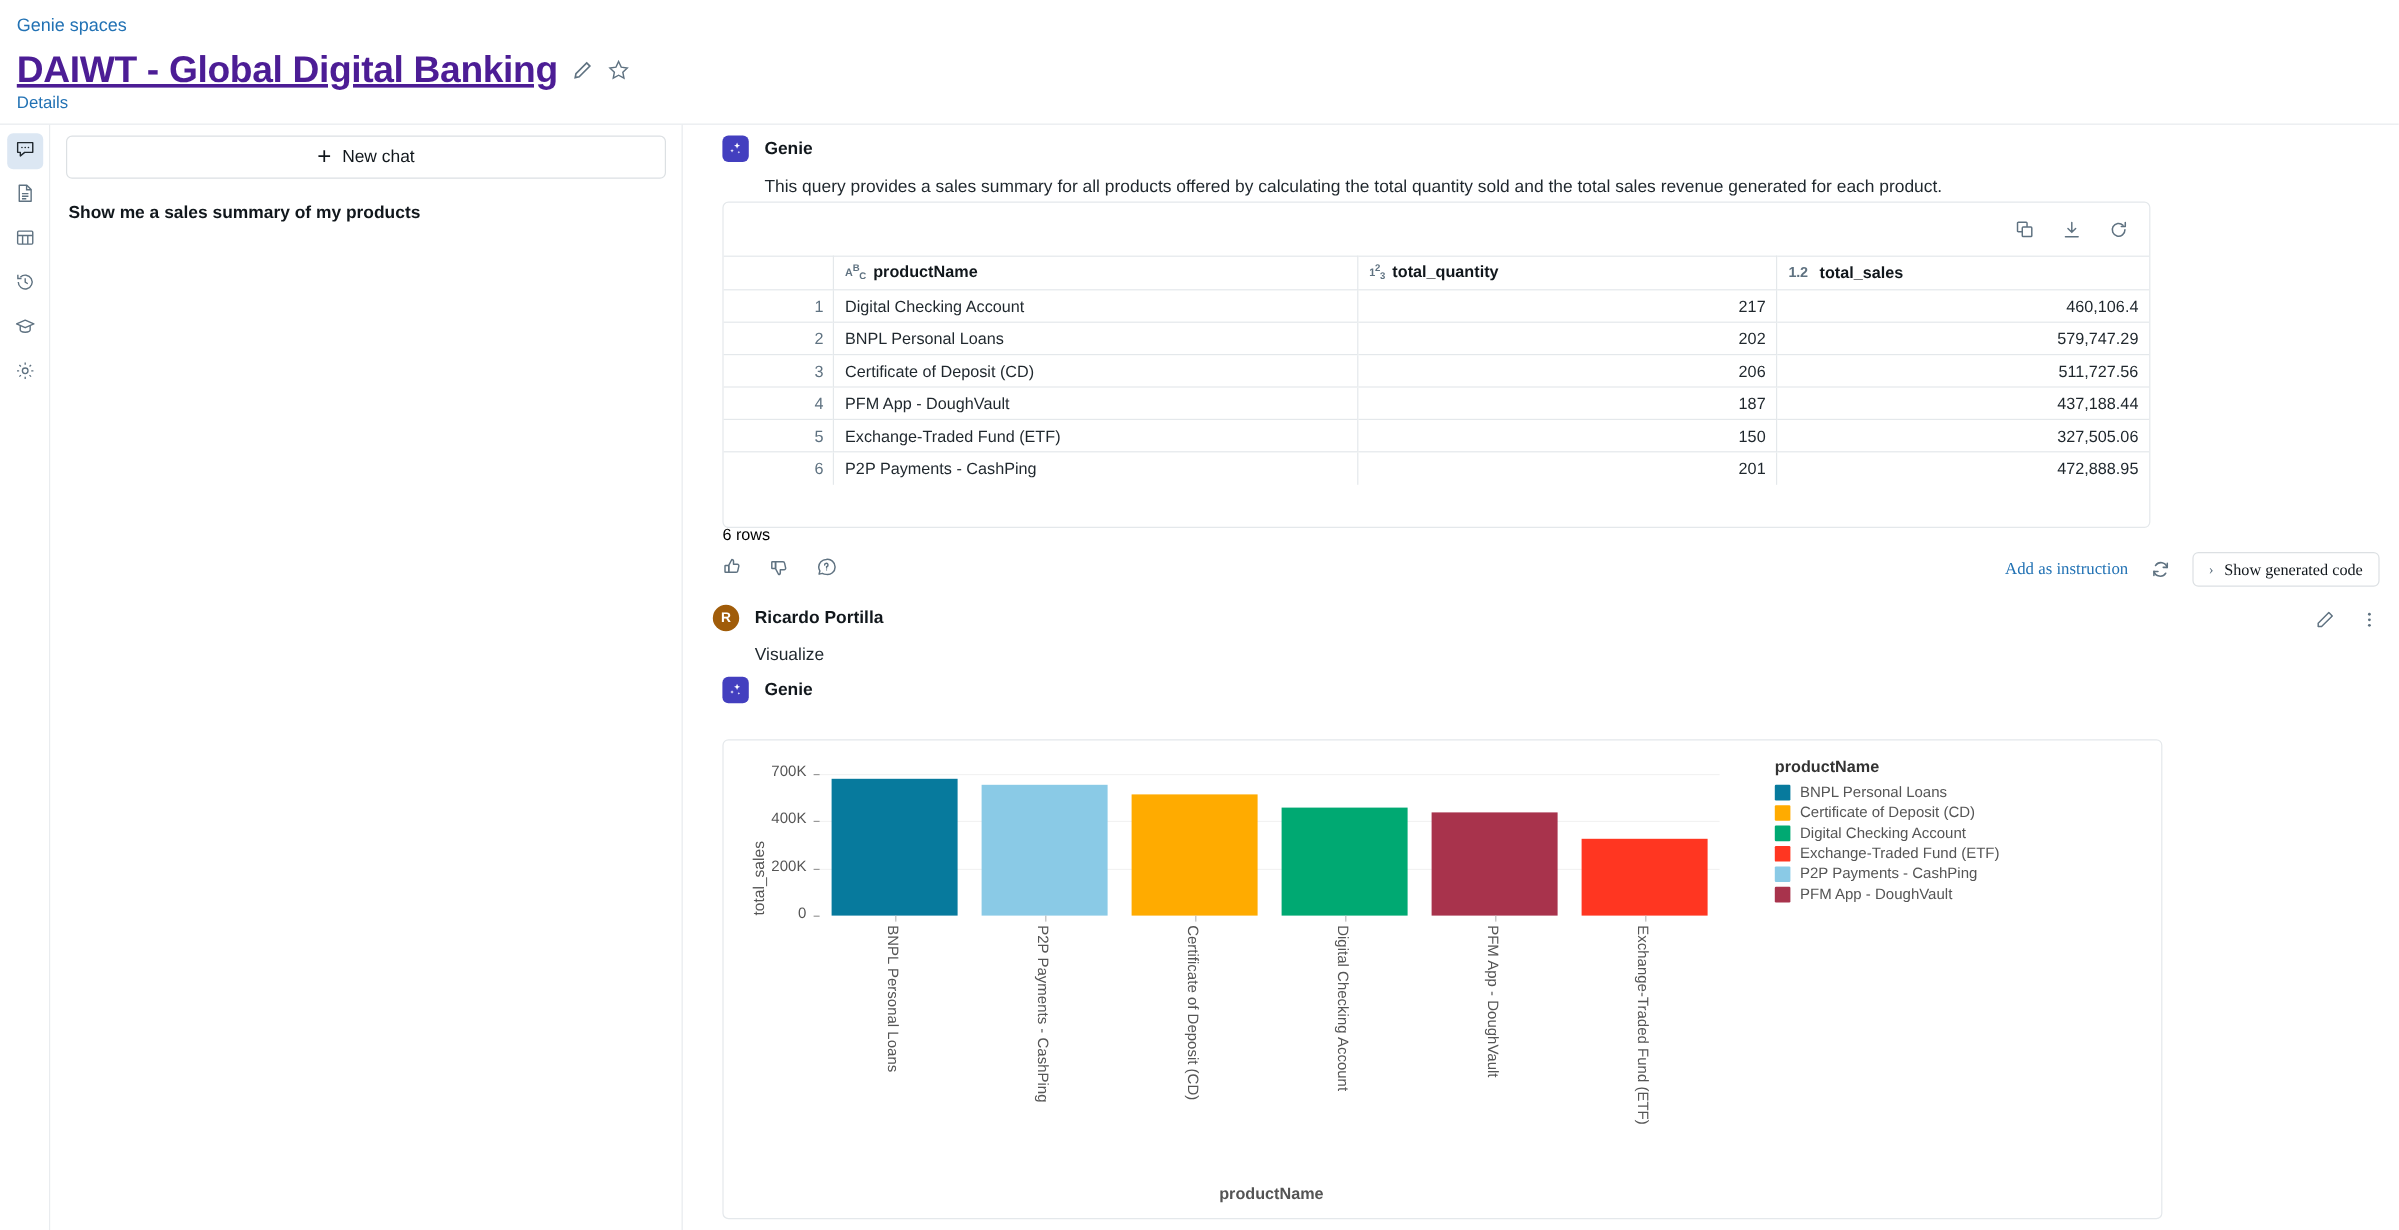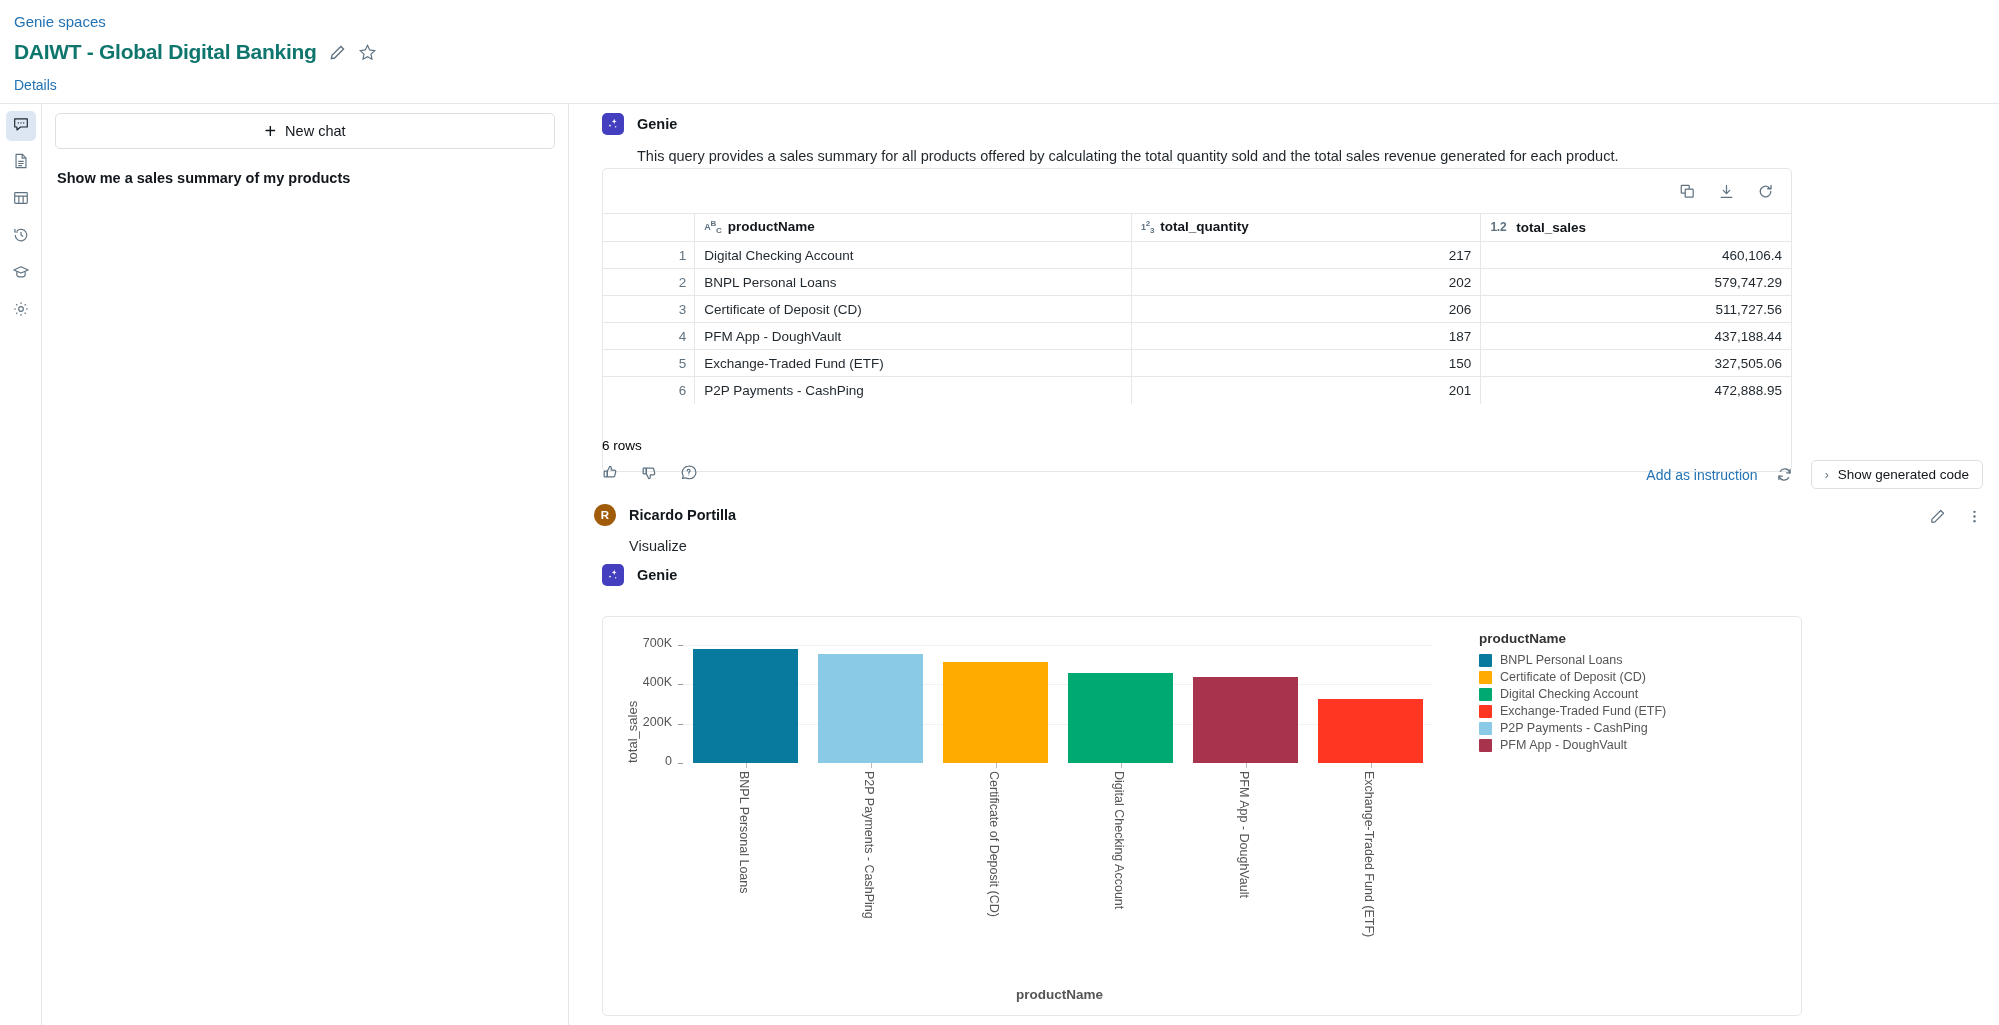"DAIWT - Global Digital Banking" .page-title { color: #0f766e -> #4c1d95; font-size: 21px -> 31px; text-decoration: none -> underline }
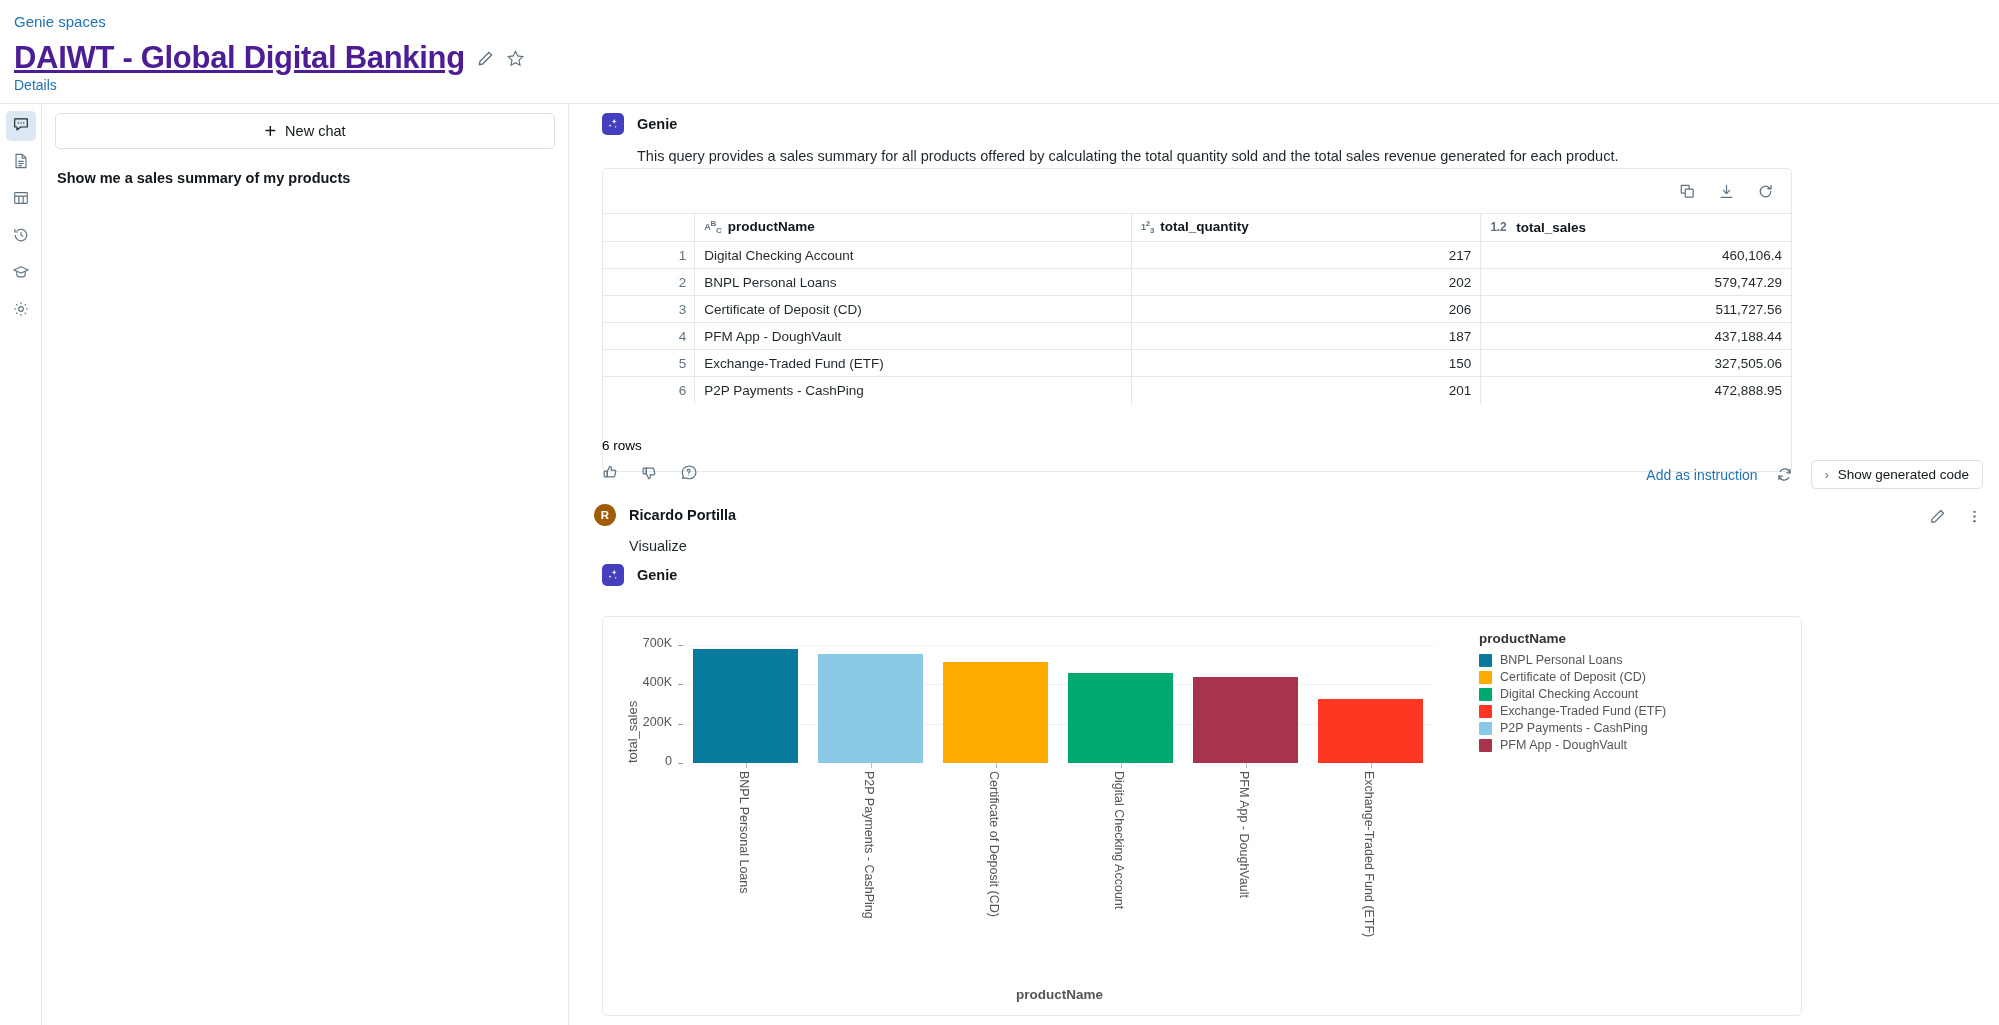"ABC productName" div.result-card { height: 304px -> 272px }
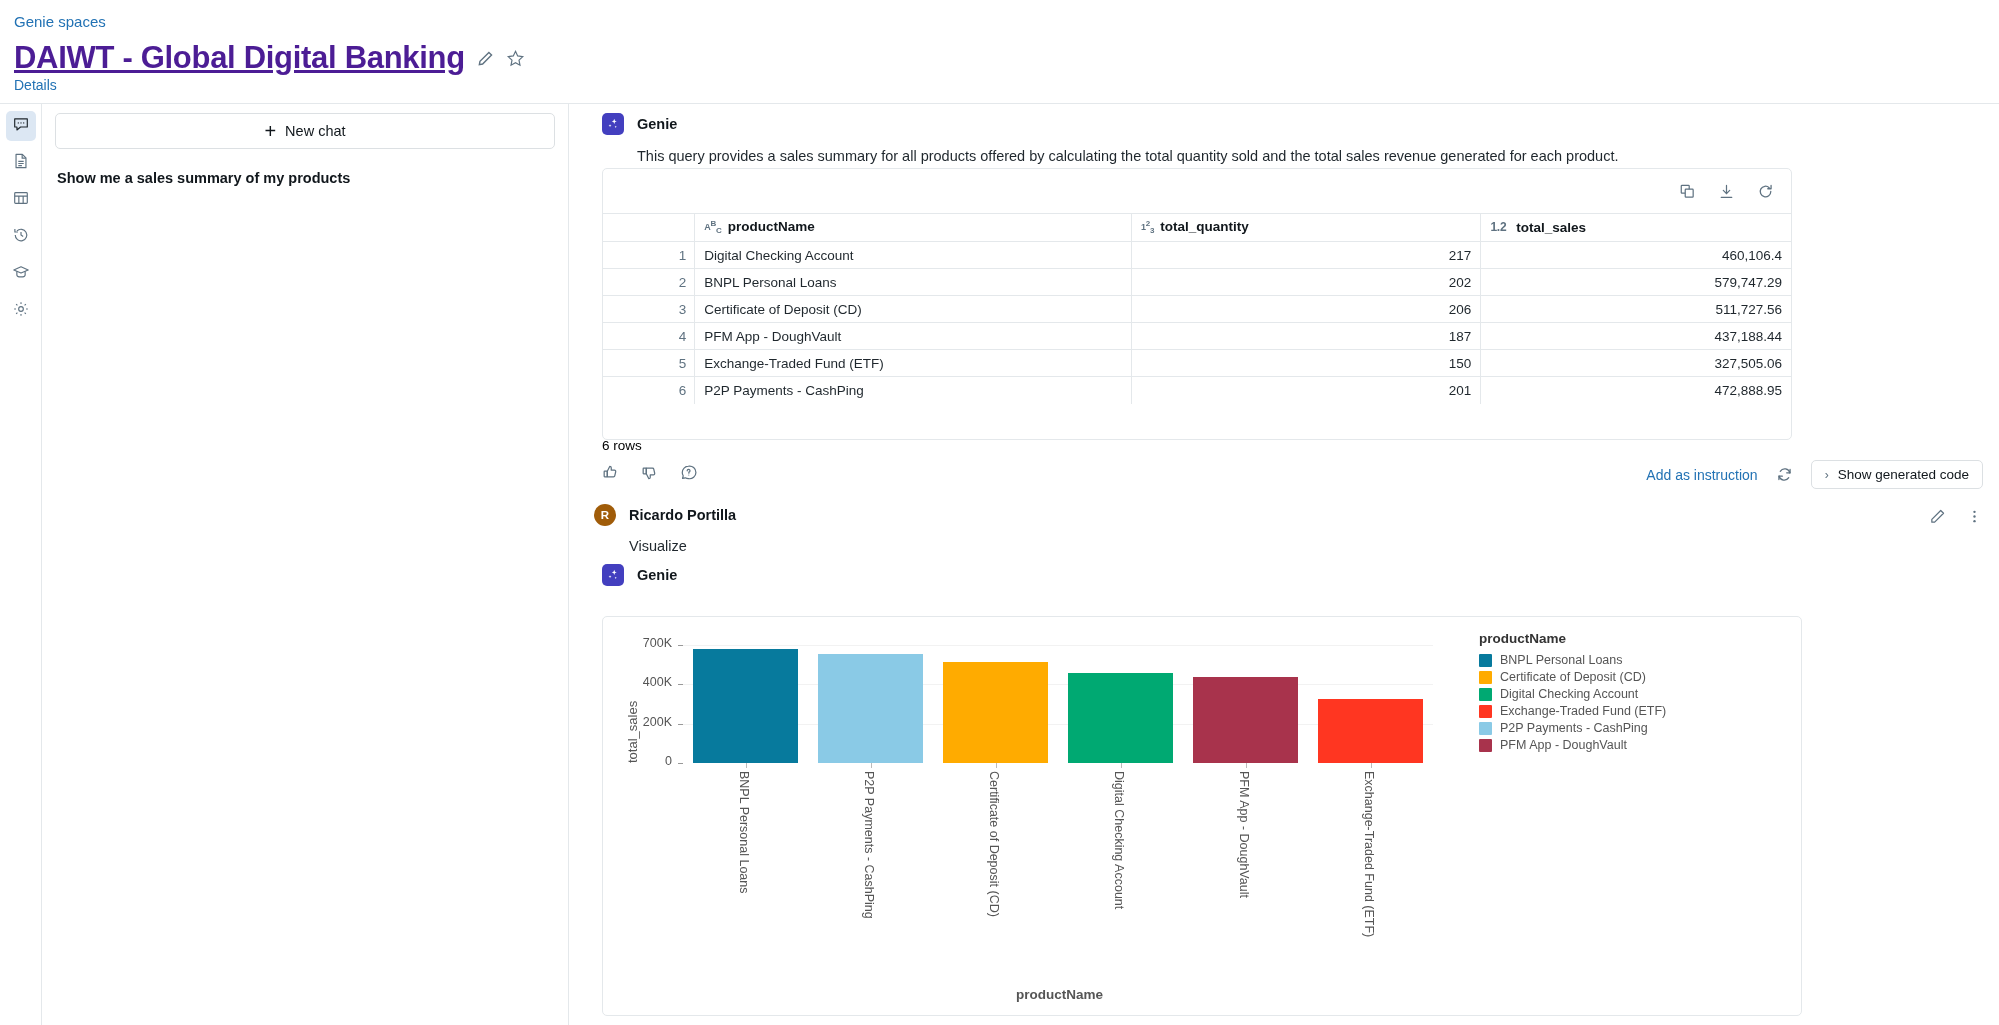"Add as instruction" .action-row { font-family: none -> Liberation Serif, serif }
